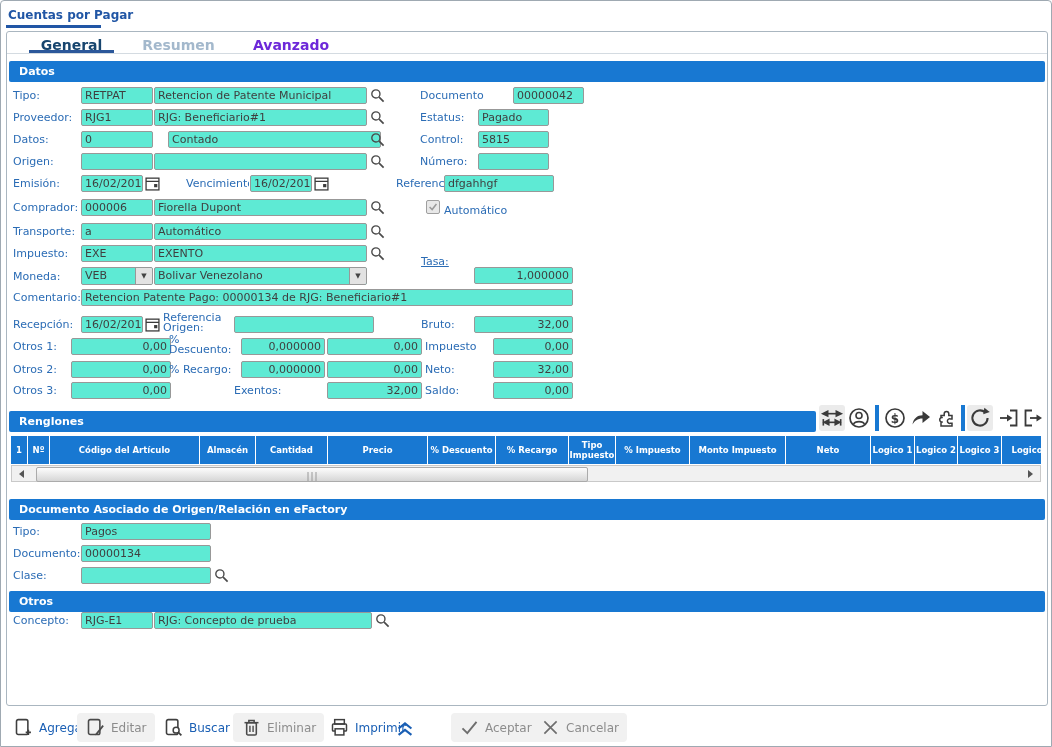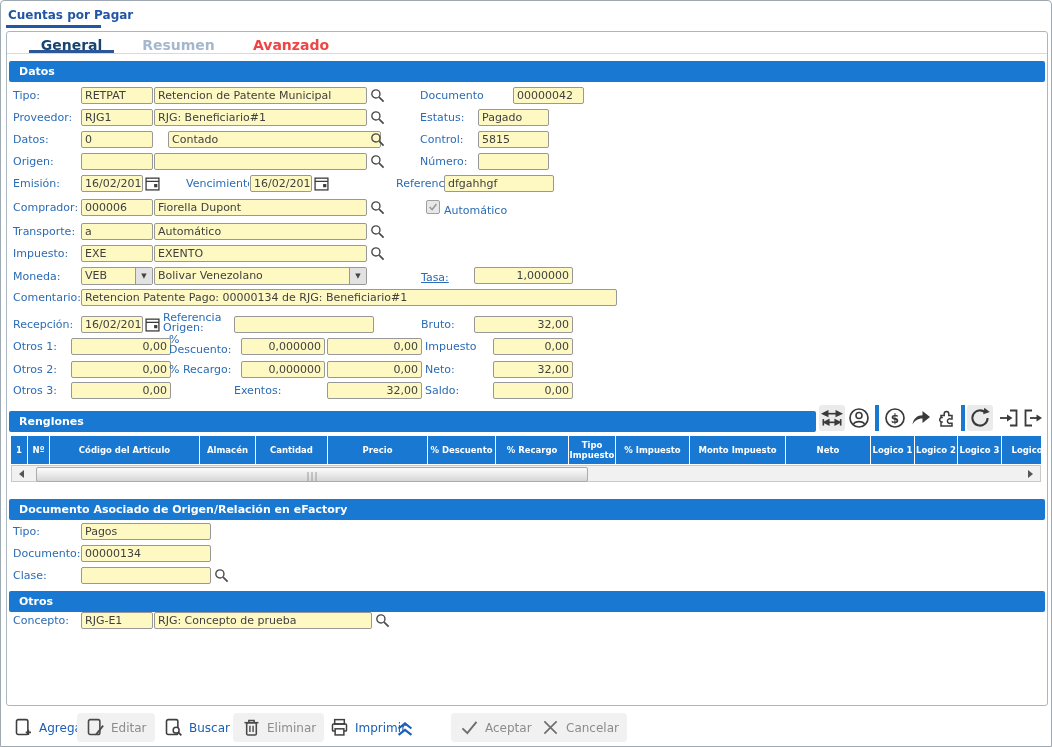"Avanzado" div.tabtxt { color: #ef4444 -> #6d28d9 }
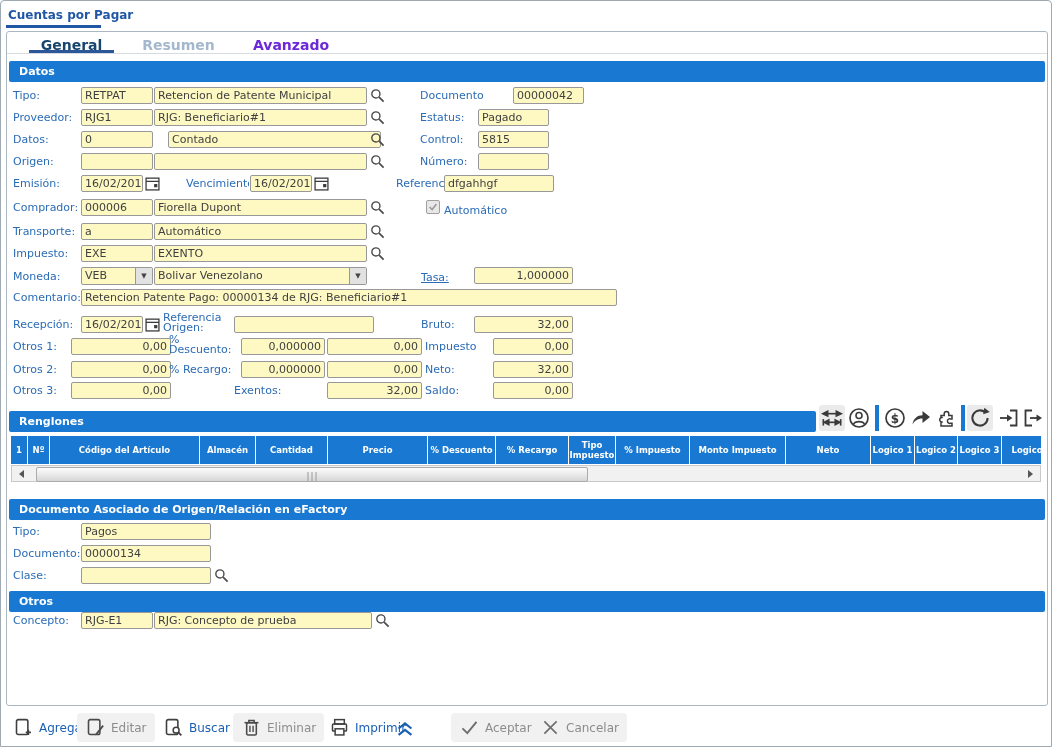"RETPAT" .fld { background: #fef9c3 -> #5eead4 }
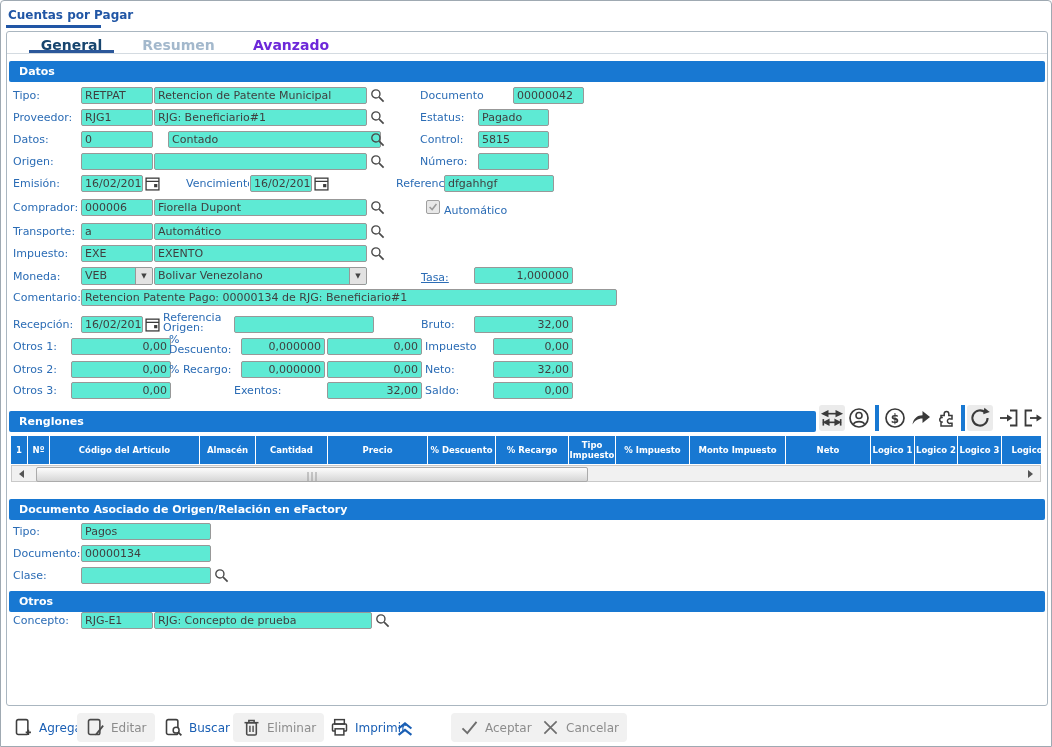"Tasa:" div.lbl { top: 270px -> 254px }
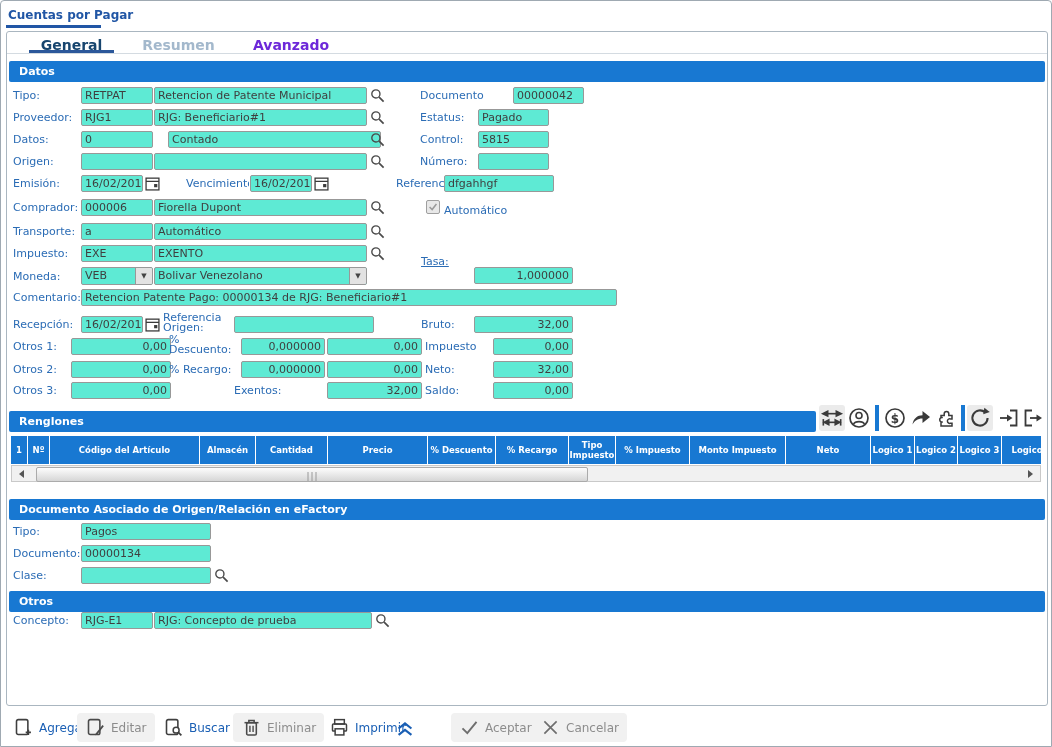"Retencion Patente Pago: 00000134 de" div.fld { width: 536px -> 492px }
